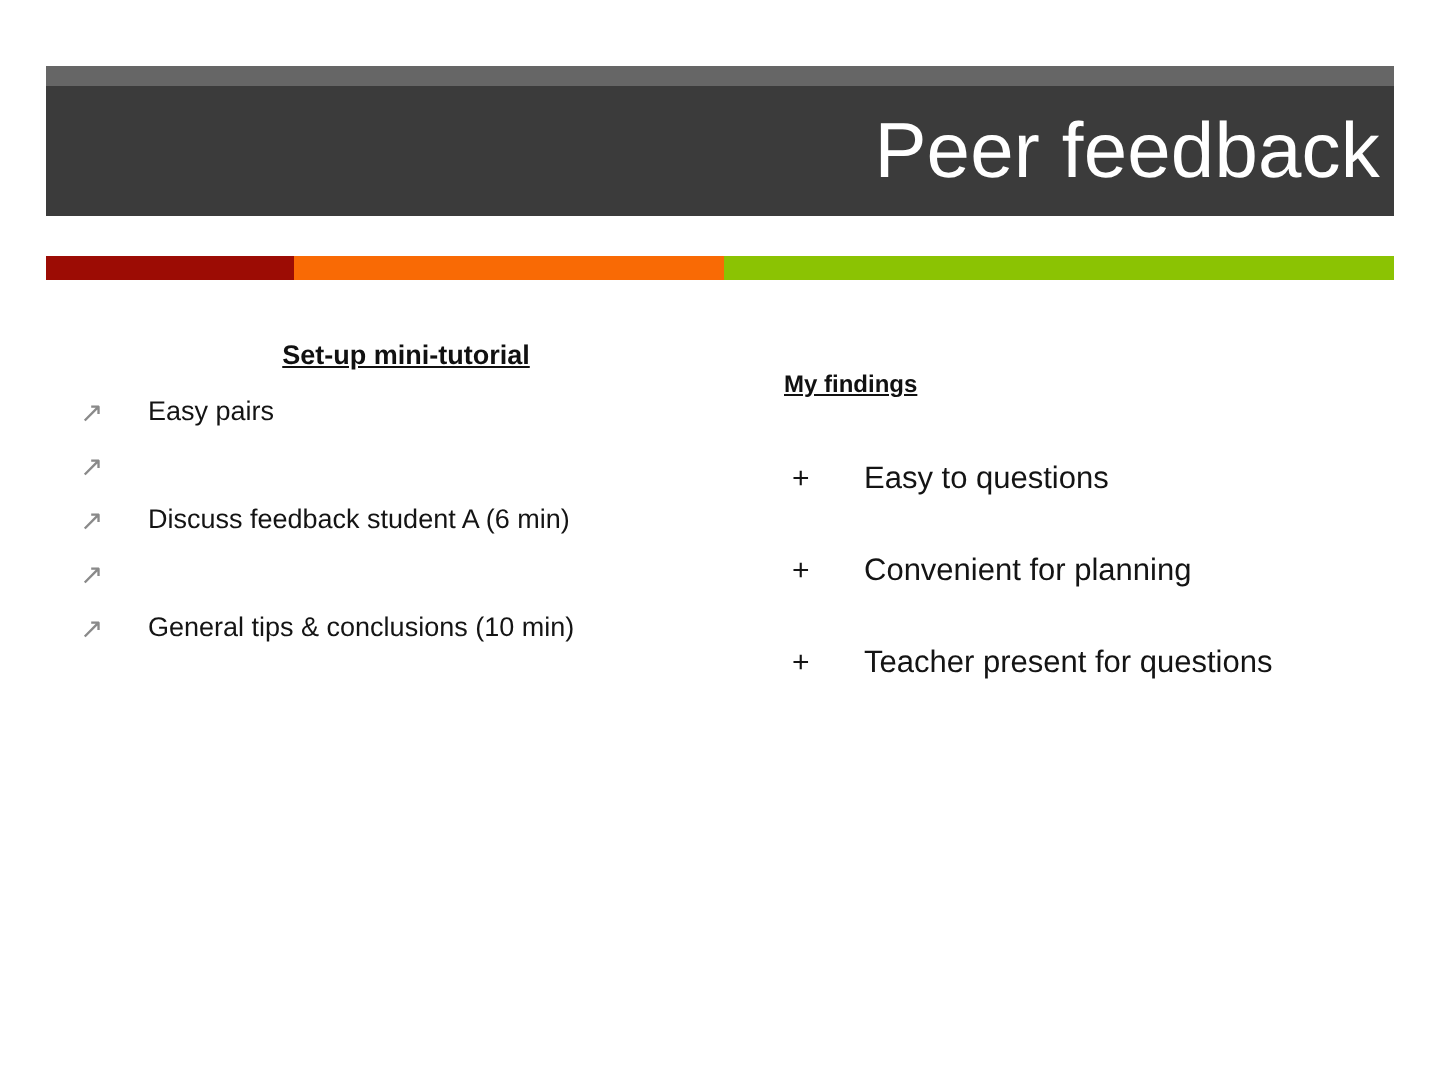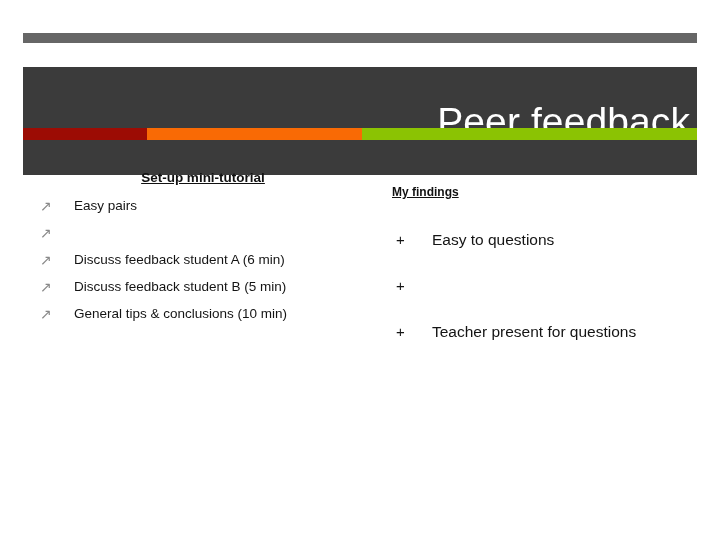"Peer feedback" #banner-dark-block { height: 108px -> 65px; margin-top: 24px -> none }
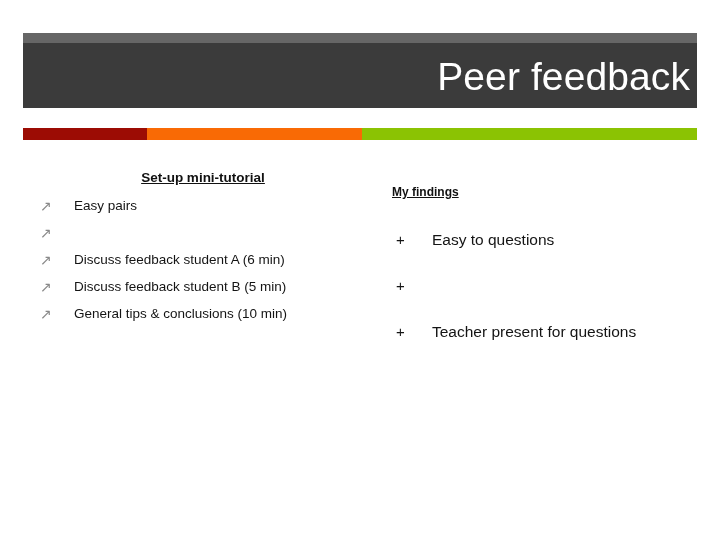"Discuss feedback student B (5" span.bullet-text { html: <span>Discuss feedback student B (5 min)</span> -> none }
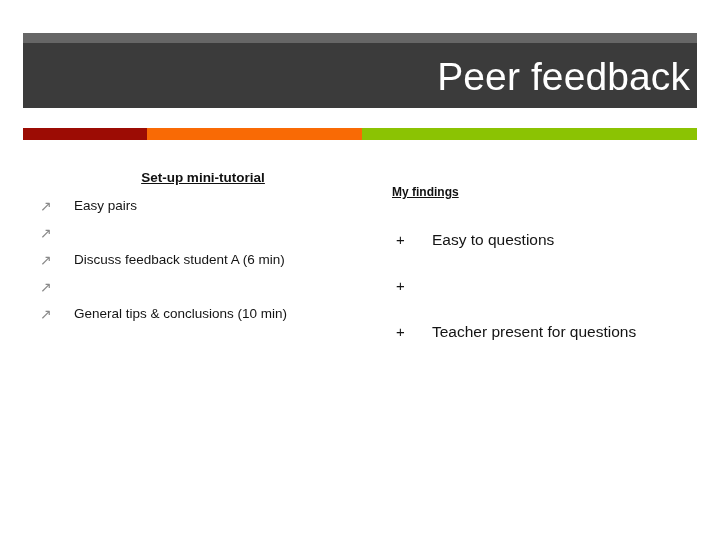"Convenient for planning" span.bullet-text { html: none -> <span>Convenient for planning</span> }
